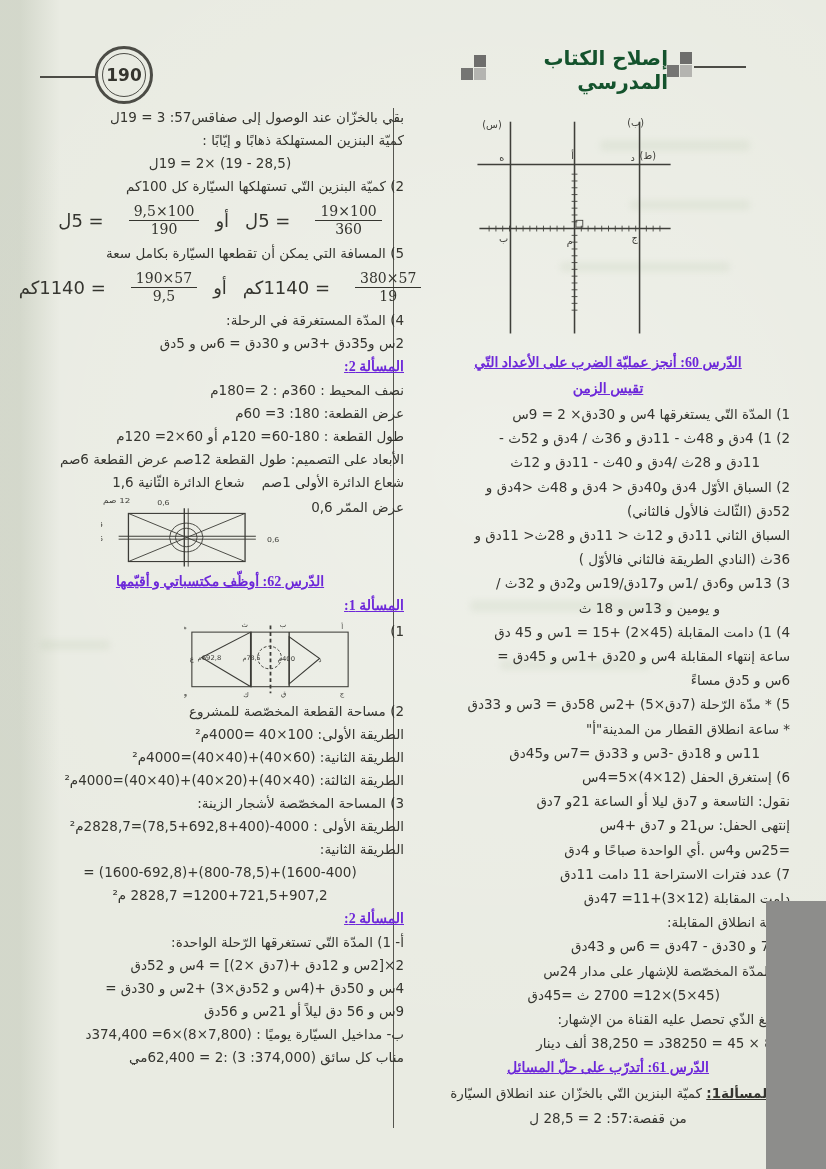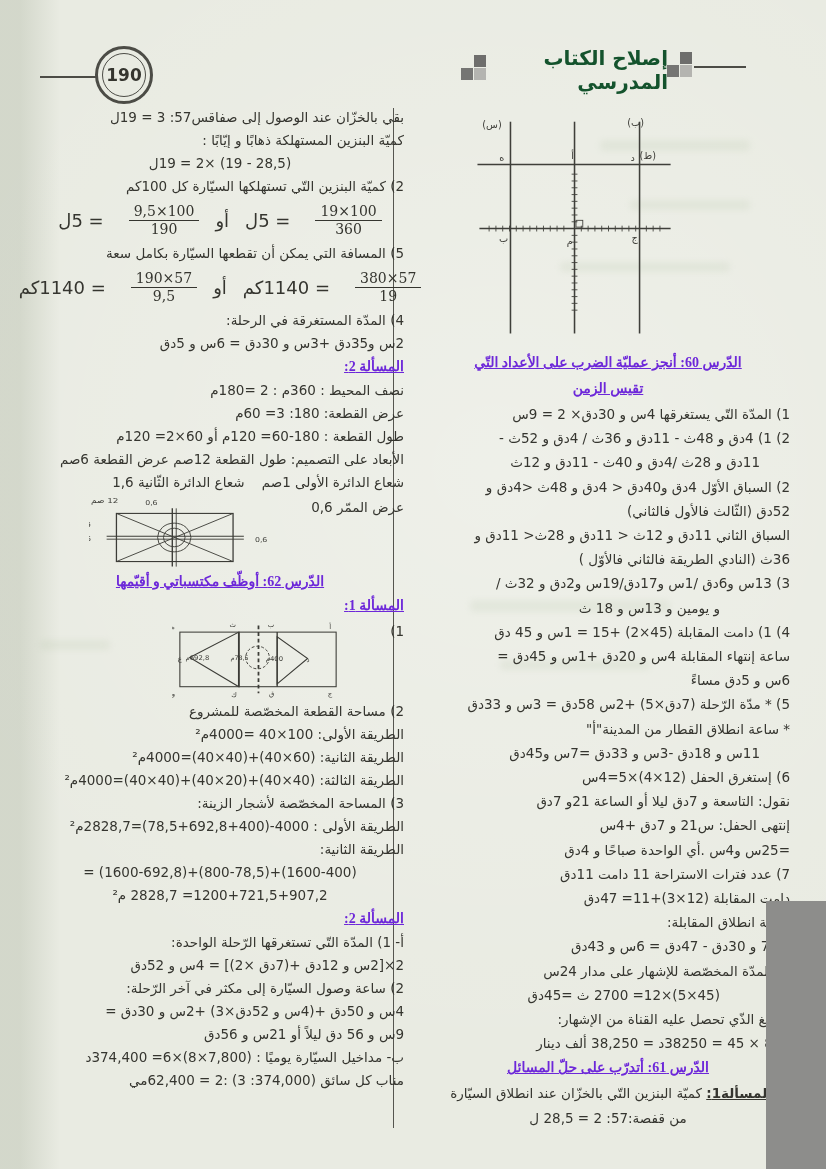"عرض الممّر 0,6" .rowflex .side { margin-left: 12px -> none }
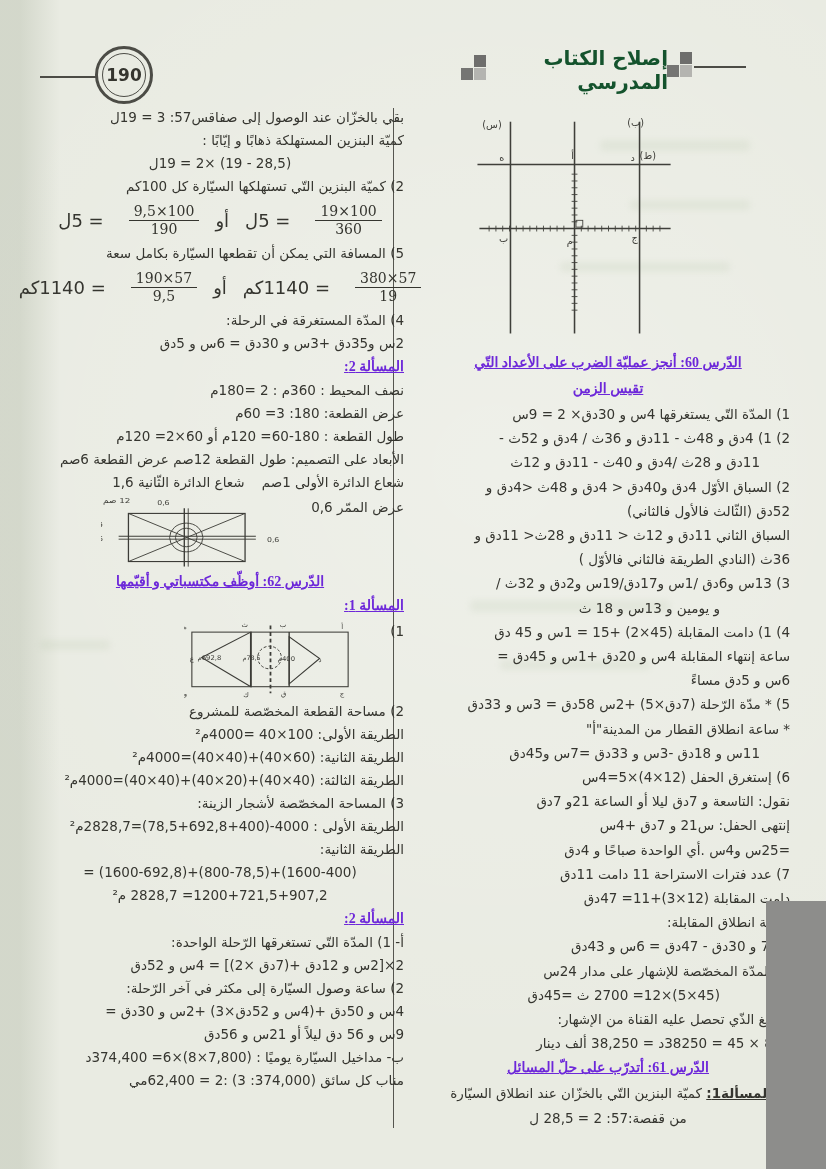"2) ساعة وصول السيّارة إلى" div.tl { html: <div>2) ساعة وصول السيّارة إلى مكثر في آخر الرّحلة:</div> -> none }
